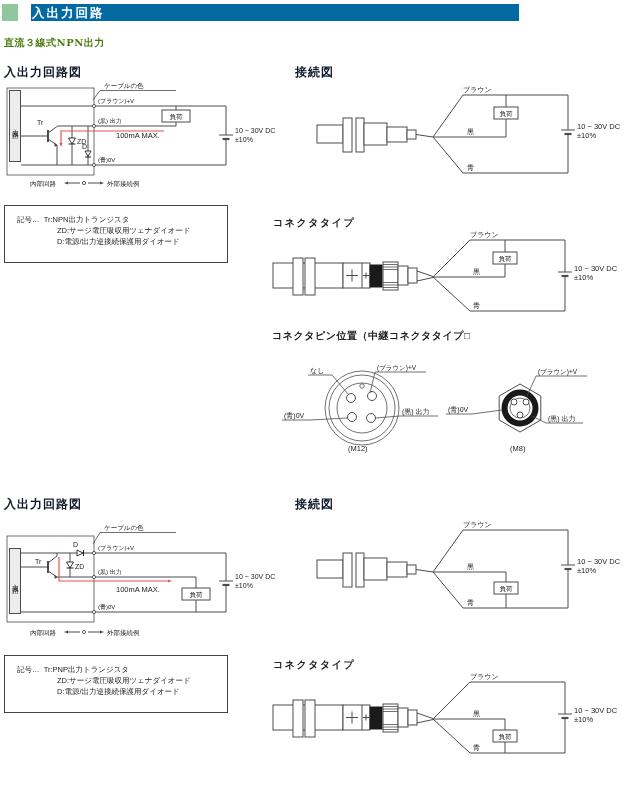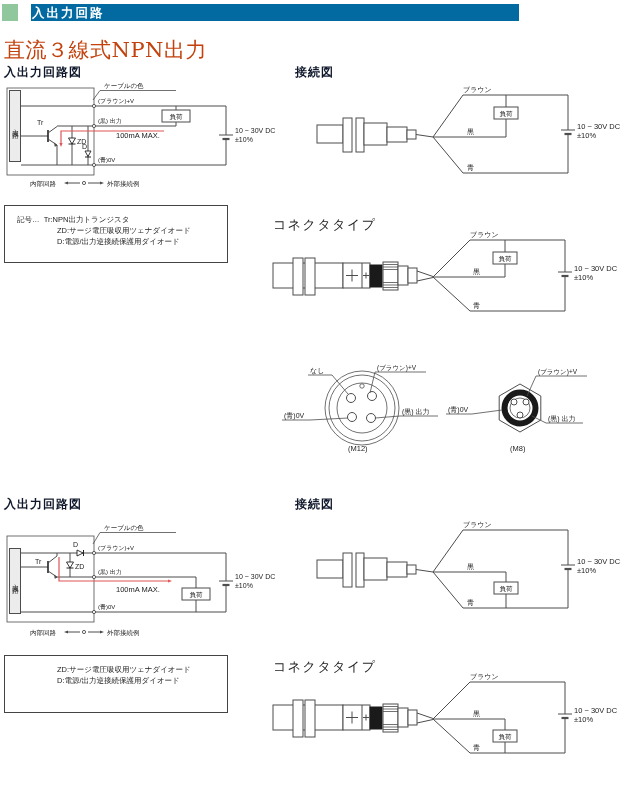"直流３線式NPN出力" .sec-title { color: #c2410c -> #4d7c0f; font-size: 21px -> 10px; font-weight: normal -> bold }
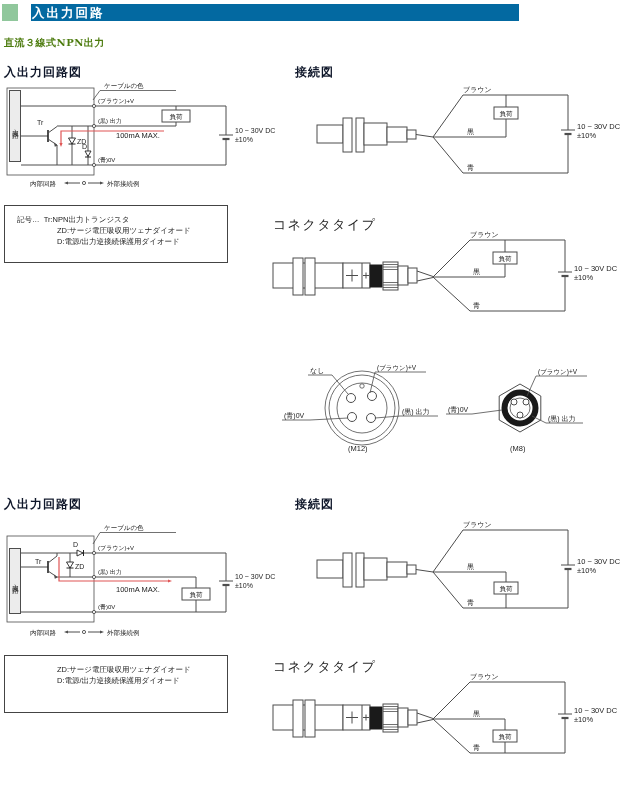"コネクタタイプ" .mini-head { font-size: 13px -> 10px; font-weight: normal -> bold }
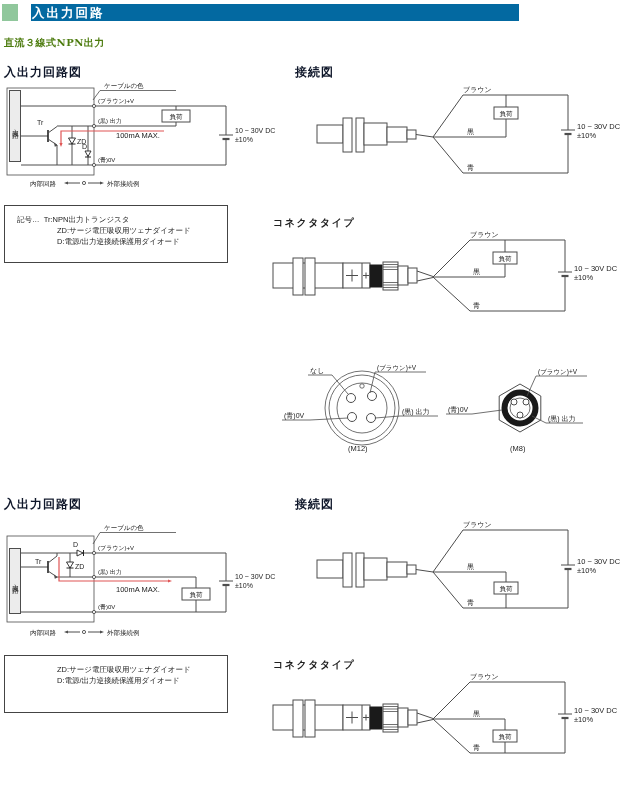"コネクタピン位置（中継コネクタタイプ□" div.abs { html: none -> <div>コネクタピン位置（中継コネクタタイプ□</div> }
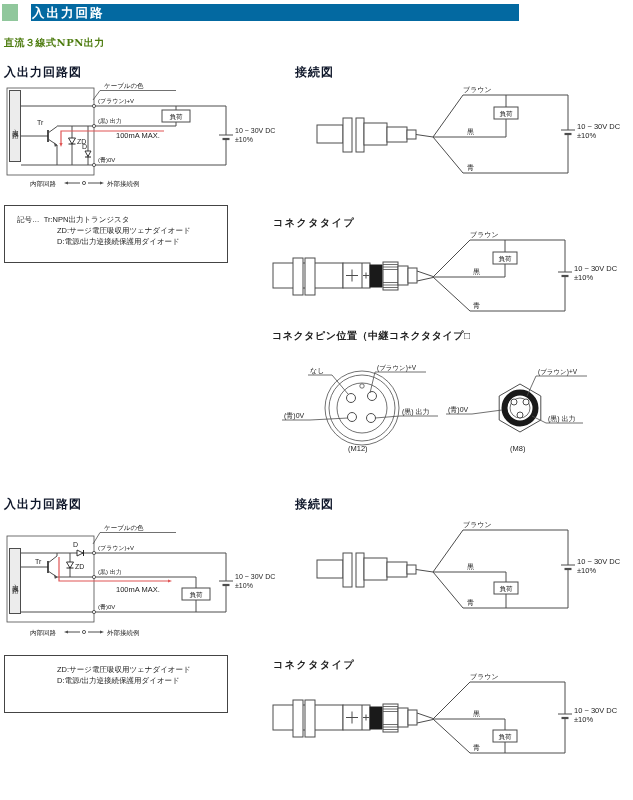"記号… Tr:PNP出力トランジスタ" div { html: none -> <div><span>記号…</span>&nbsp;&nbsp;<span>Tr:PNP出力トランジスタ</span></div> }
